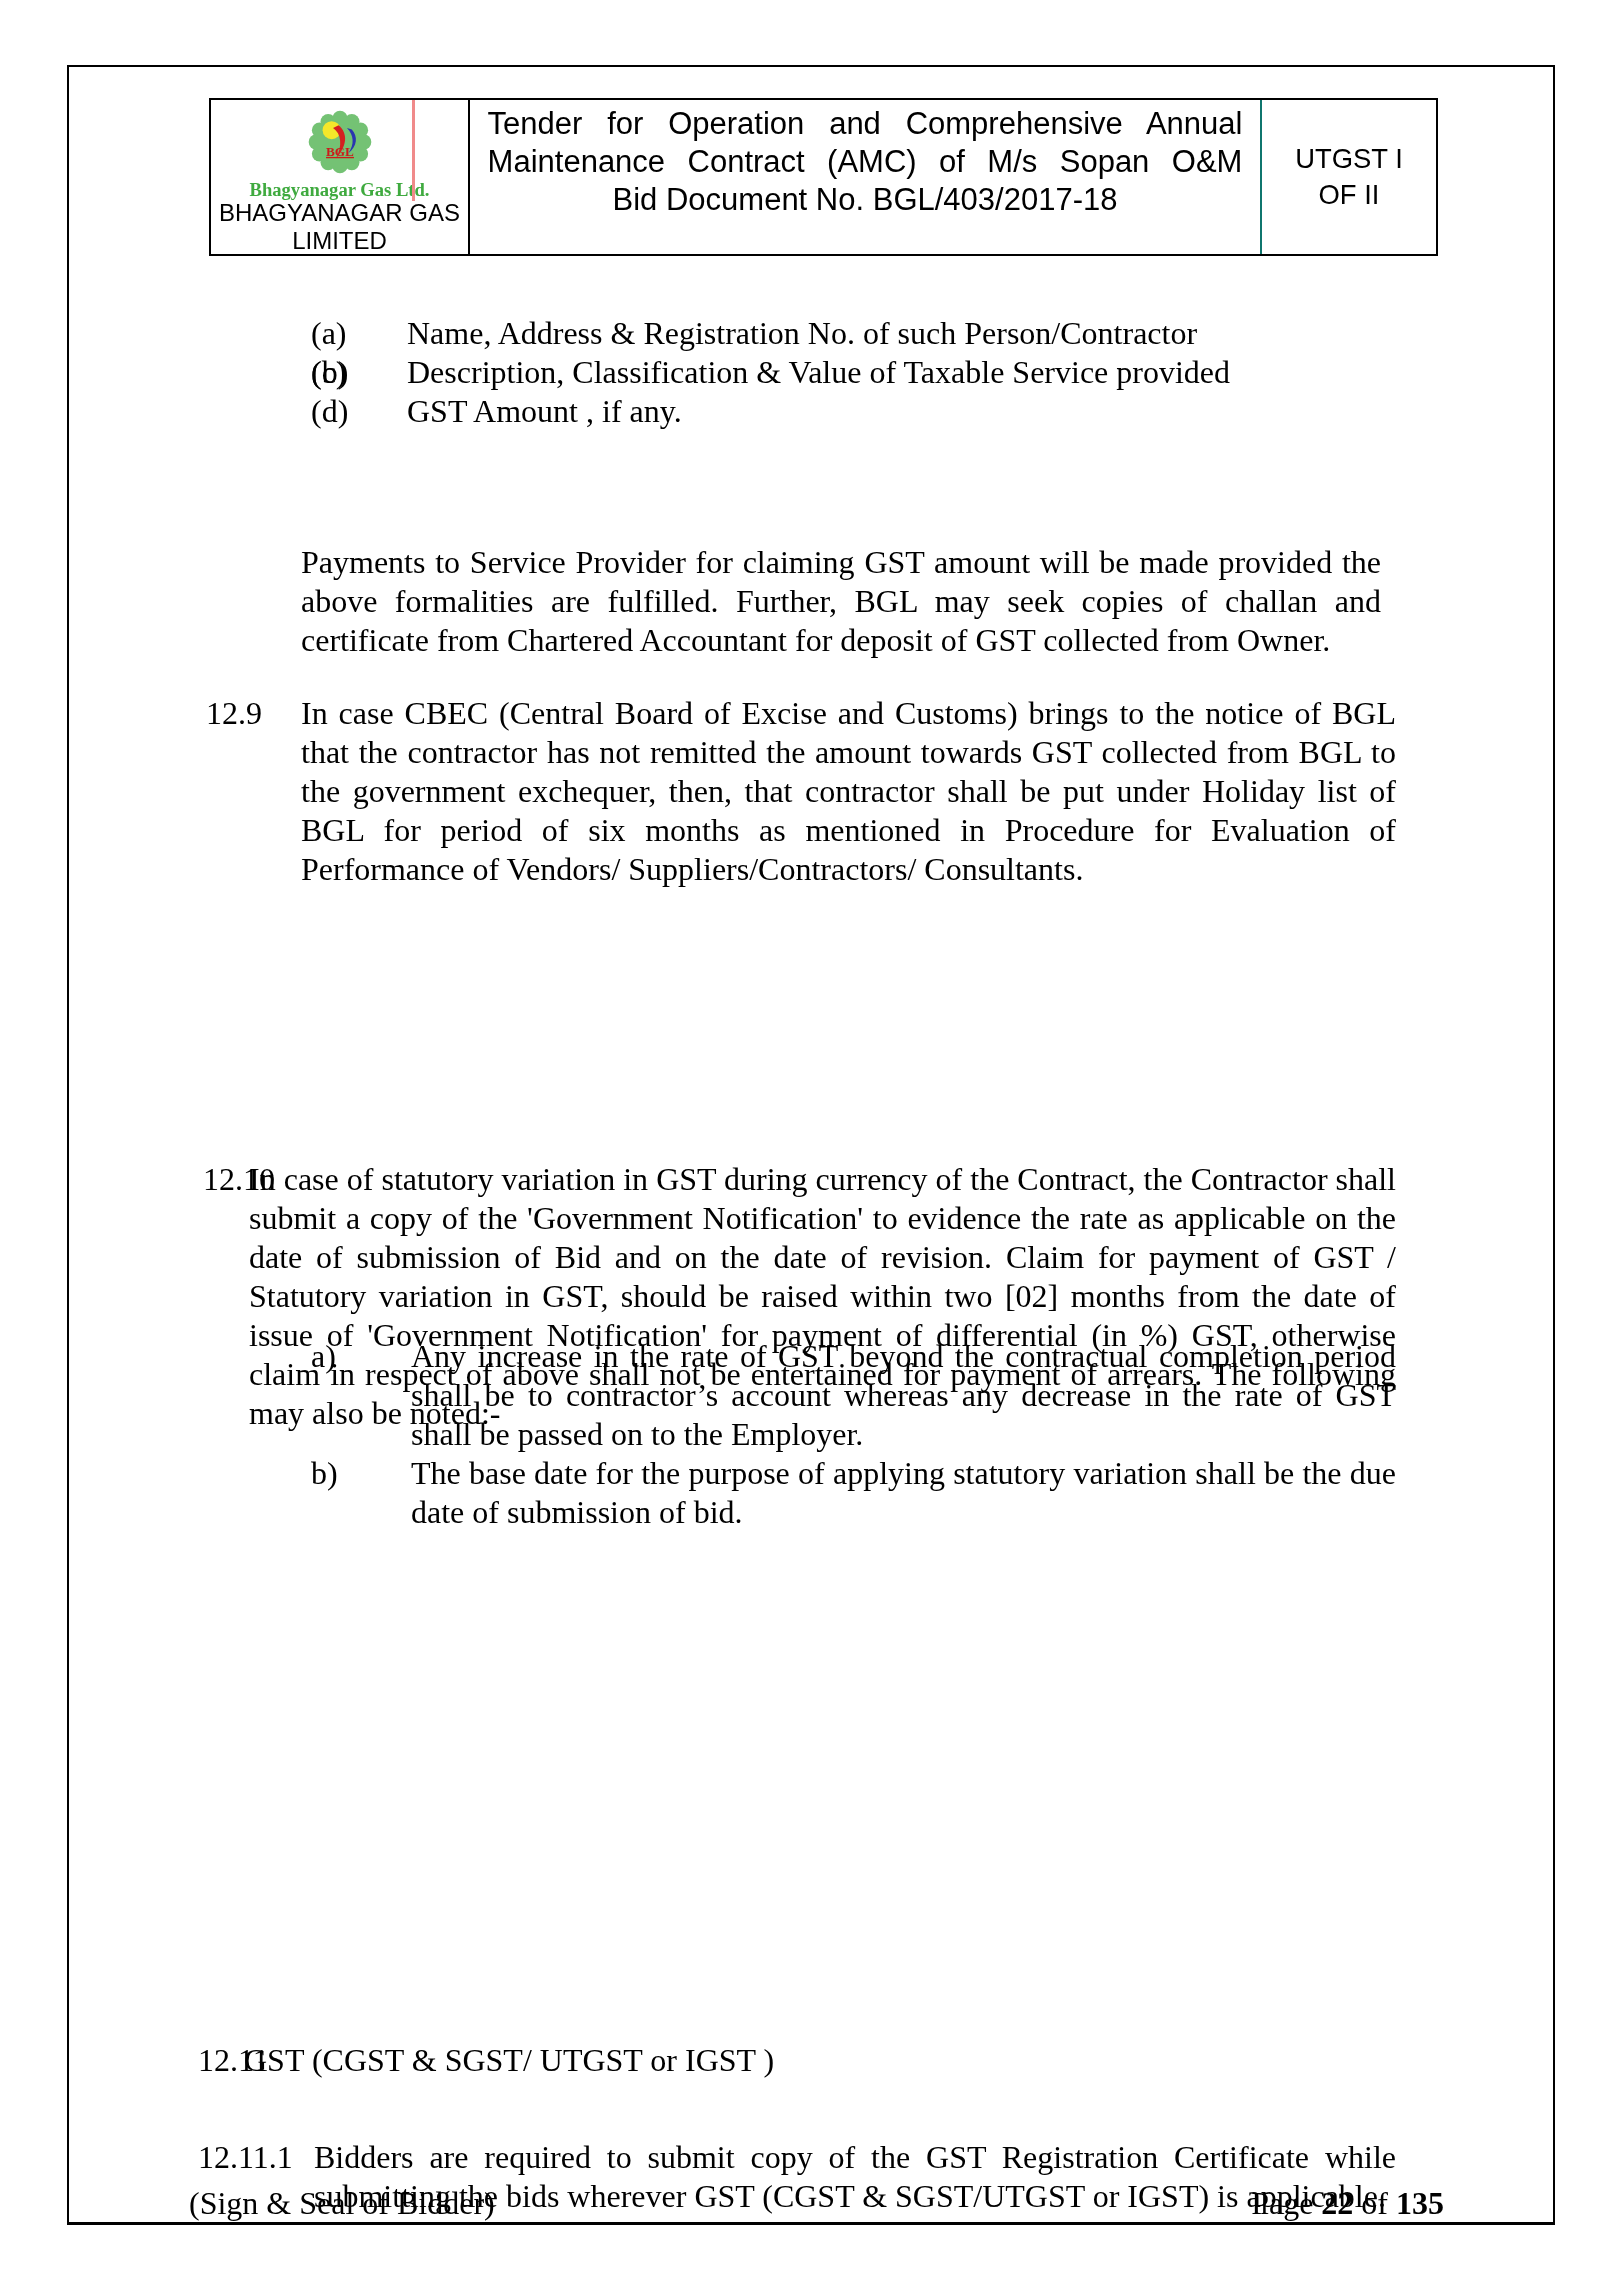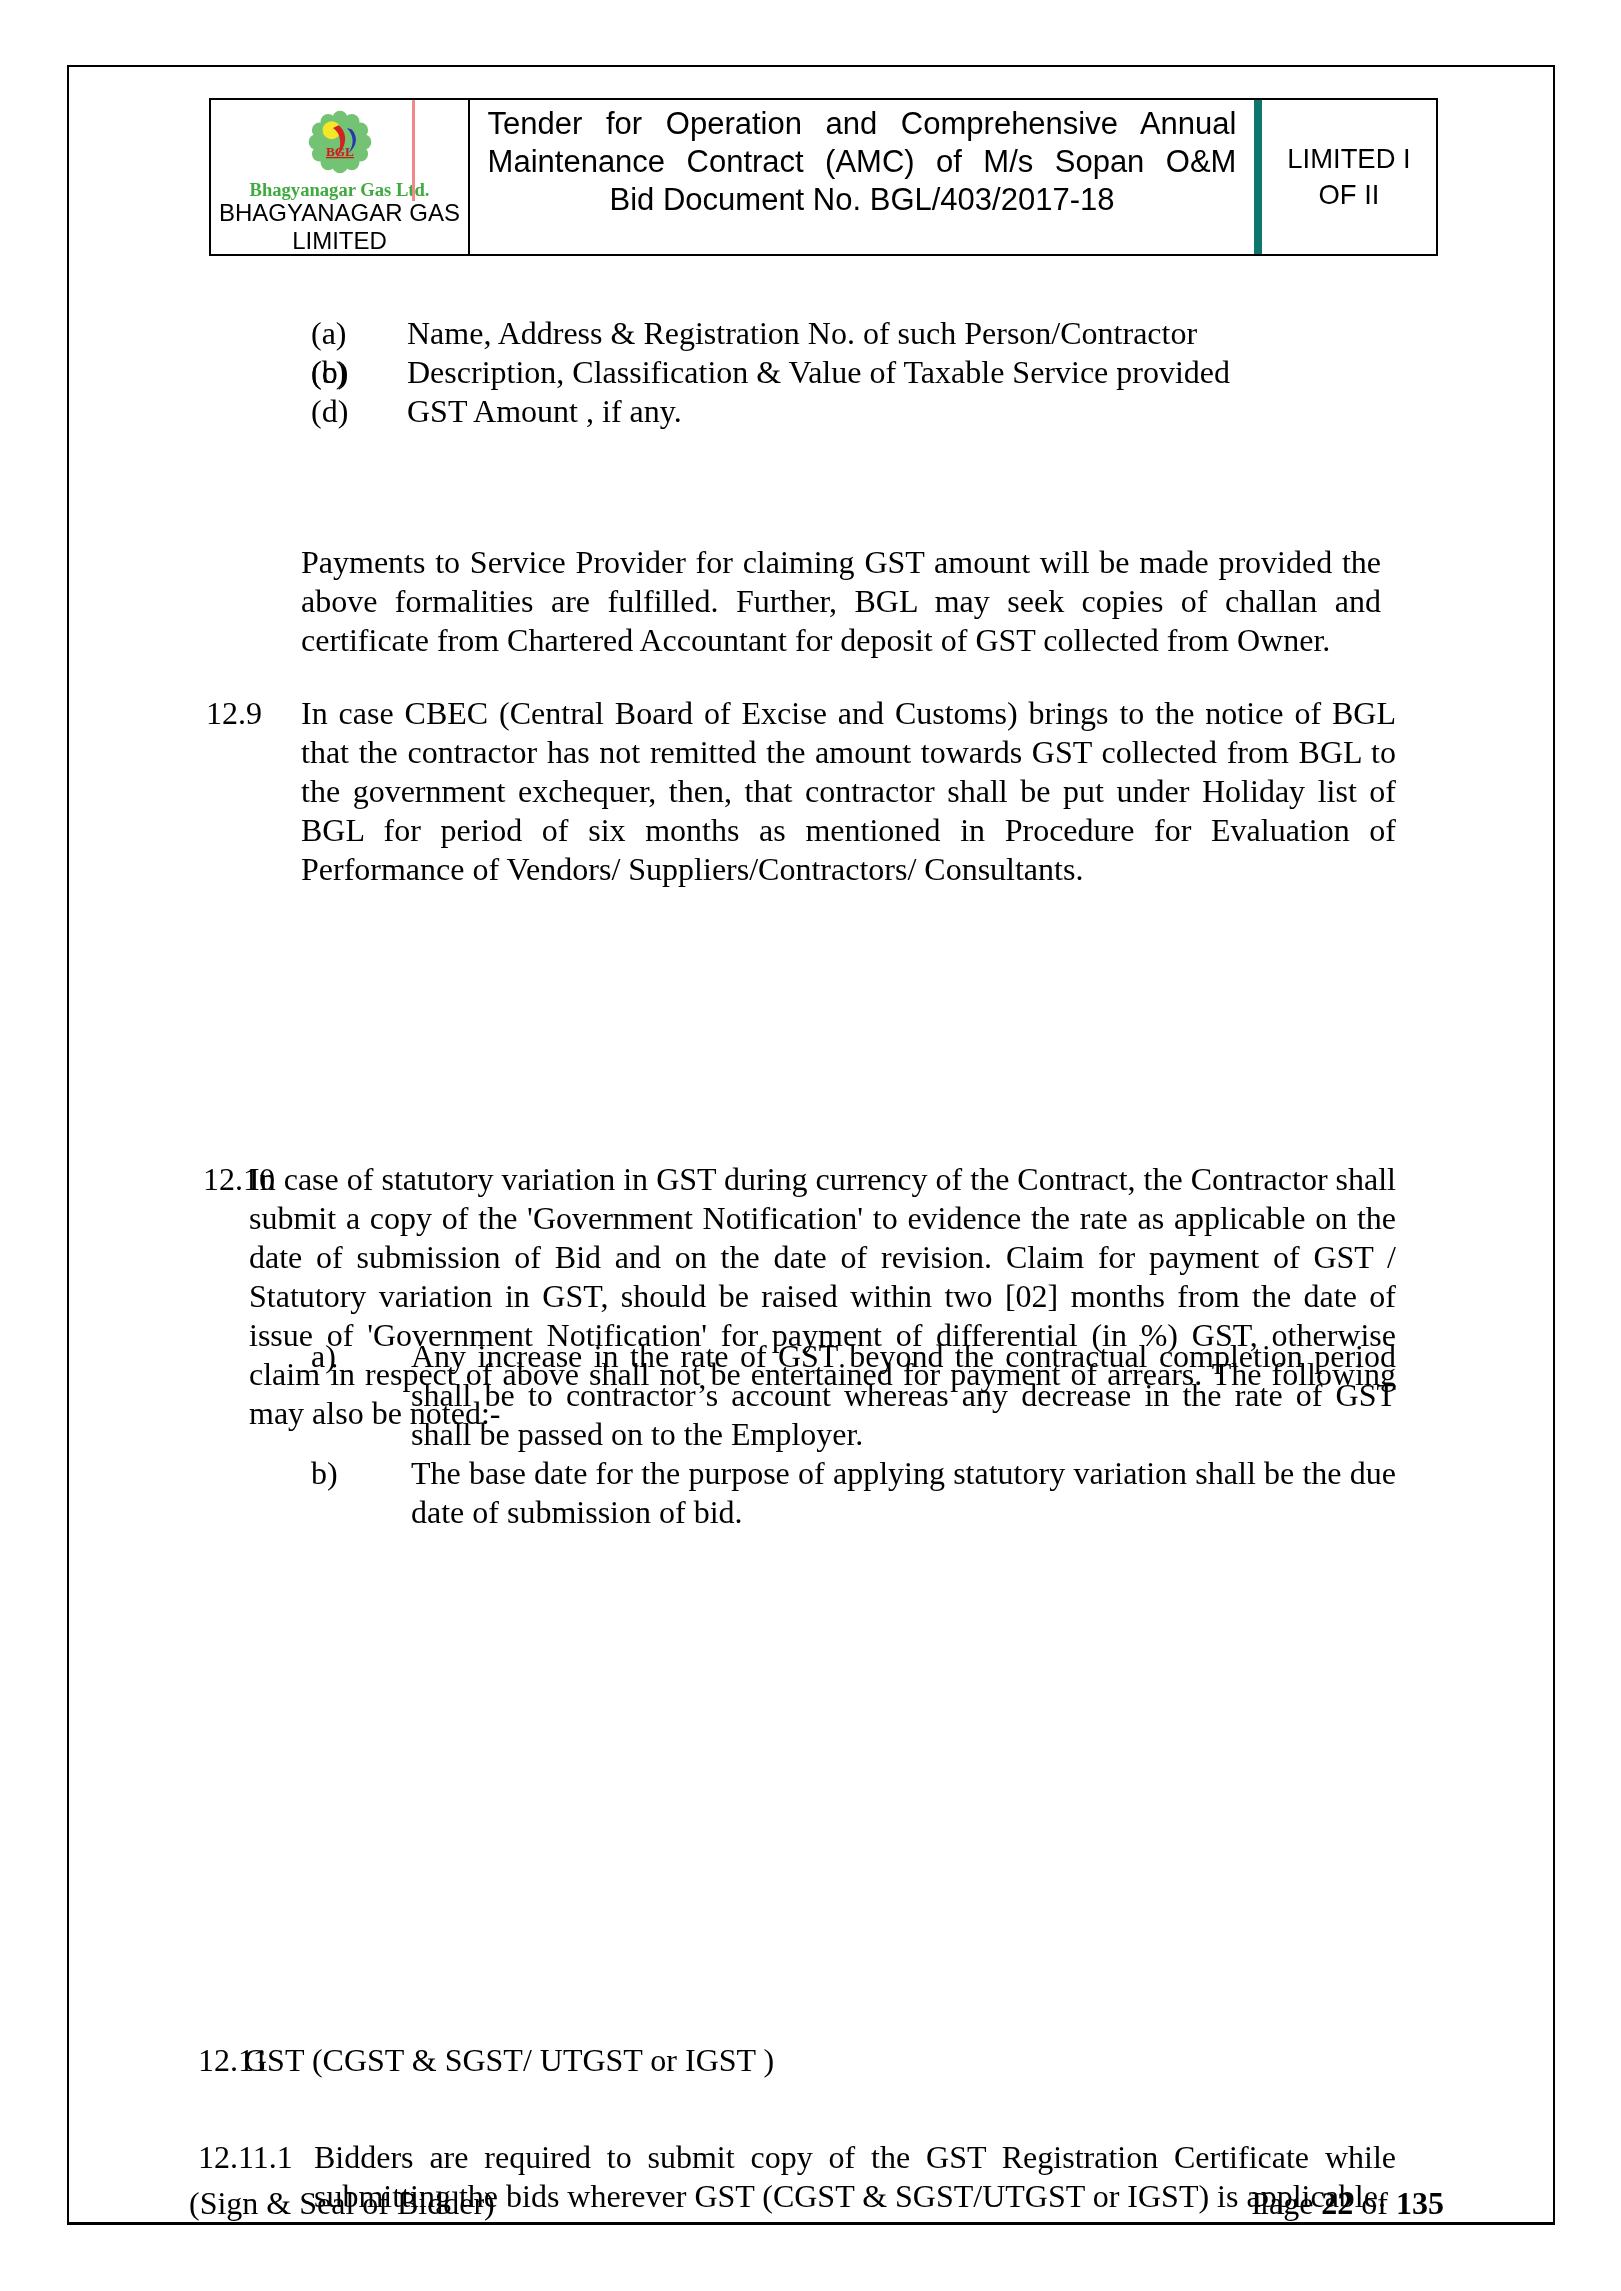"Tender for Operation and Comprehensive" .cell-title { border-right: 8px solid #0f766e -> 2px solid #0f766e }
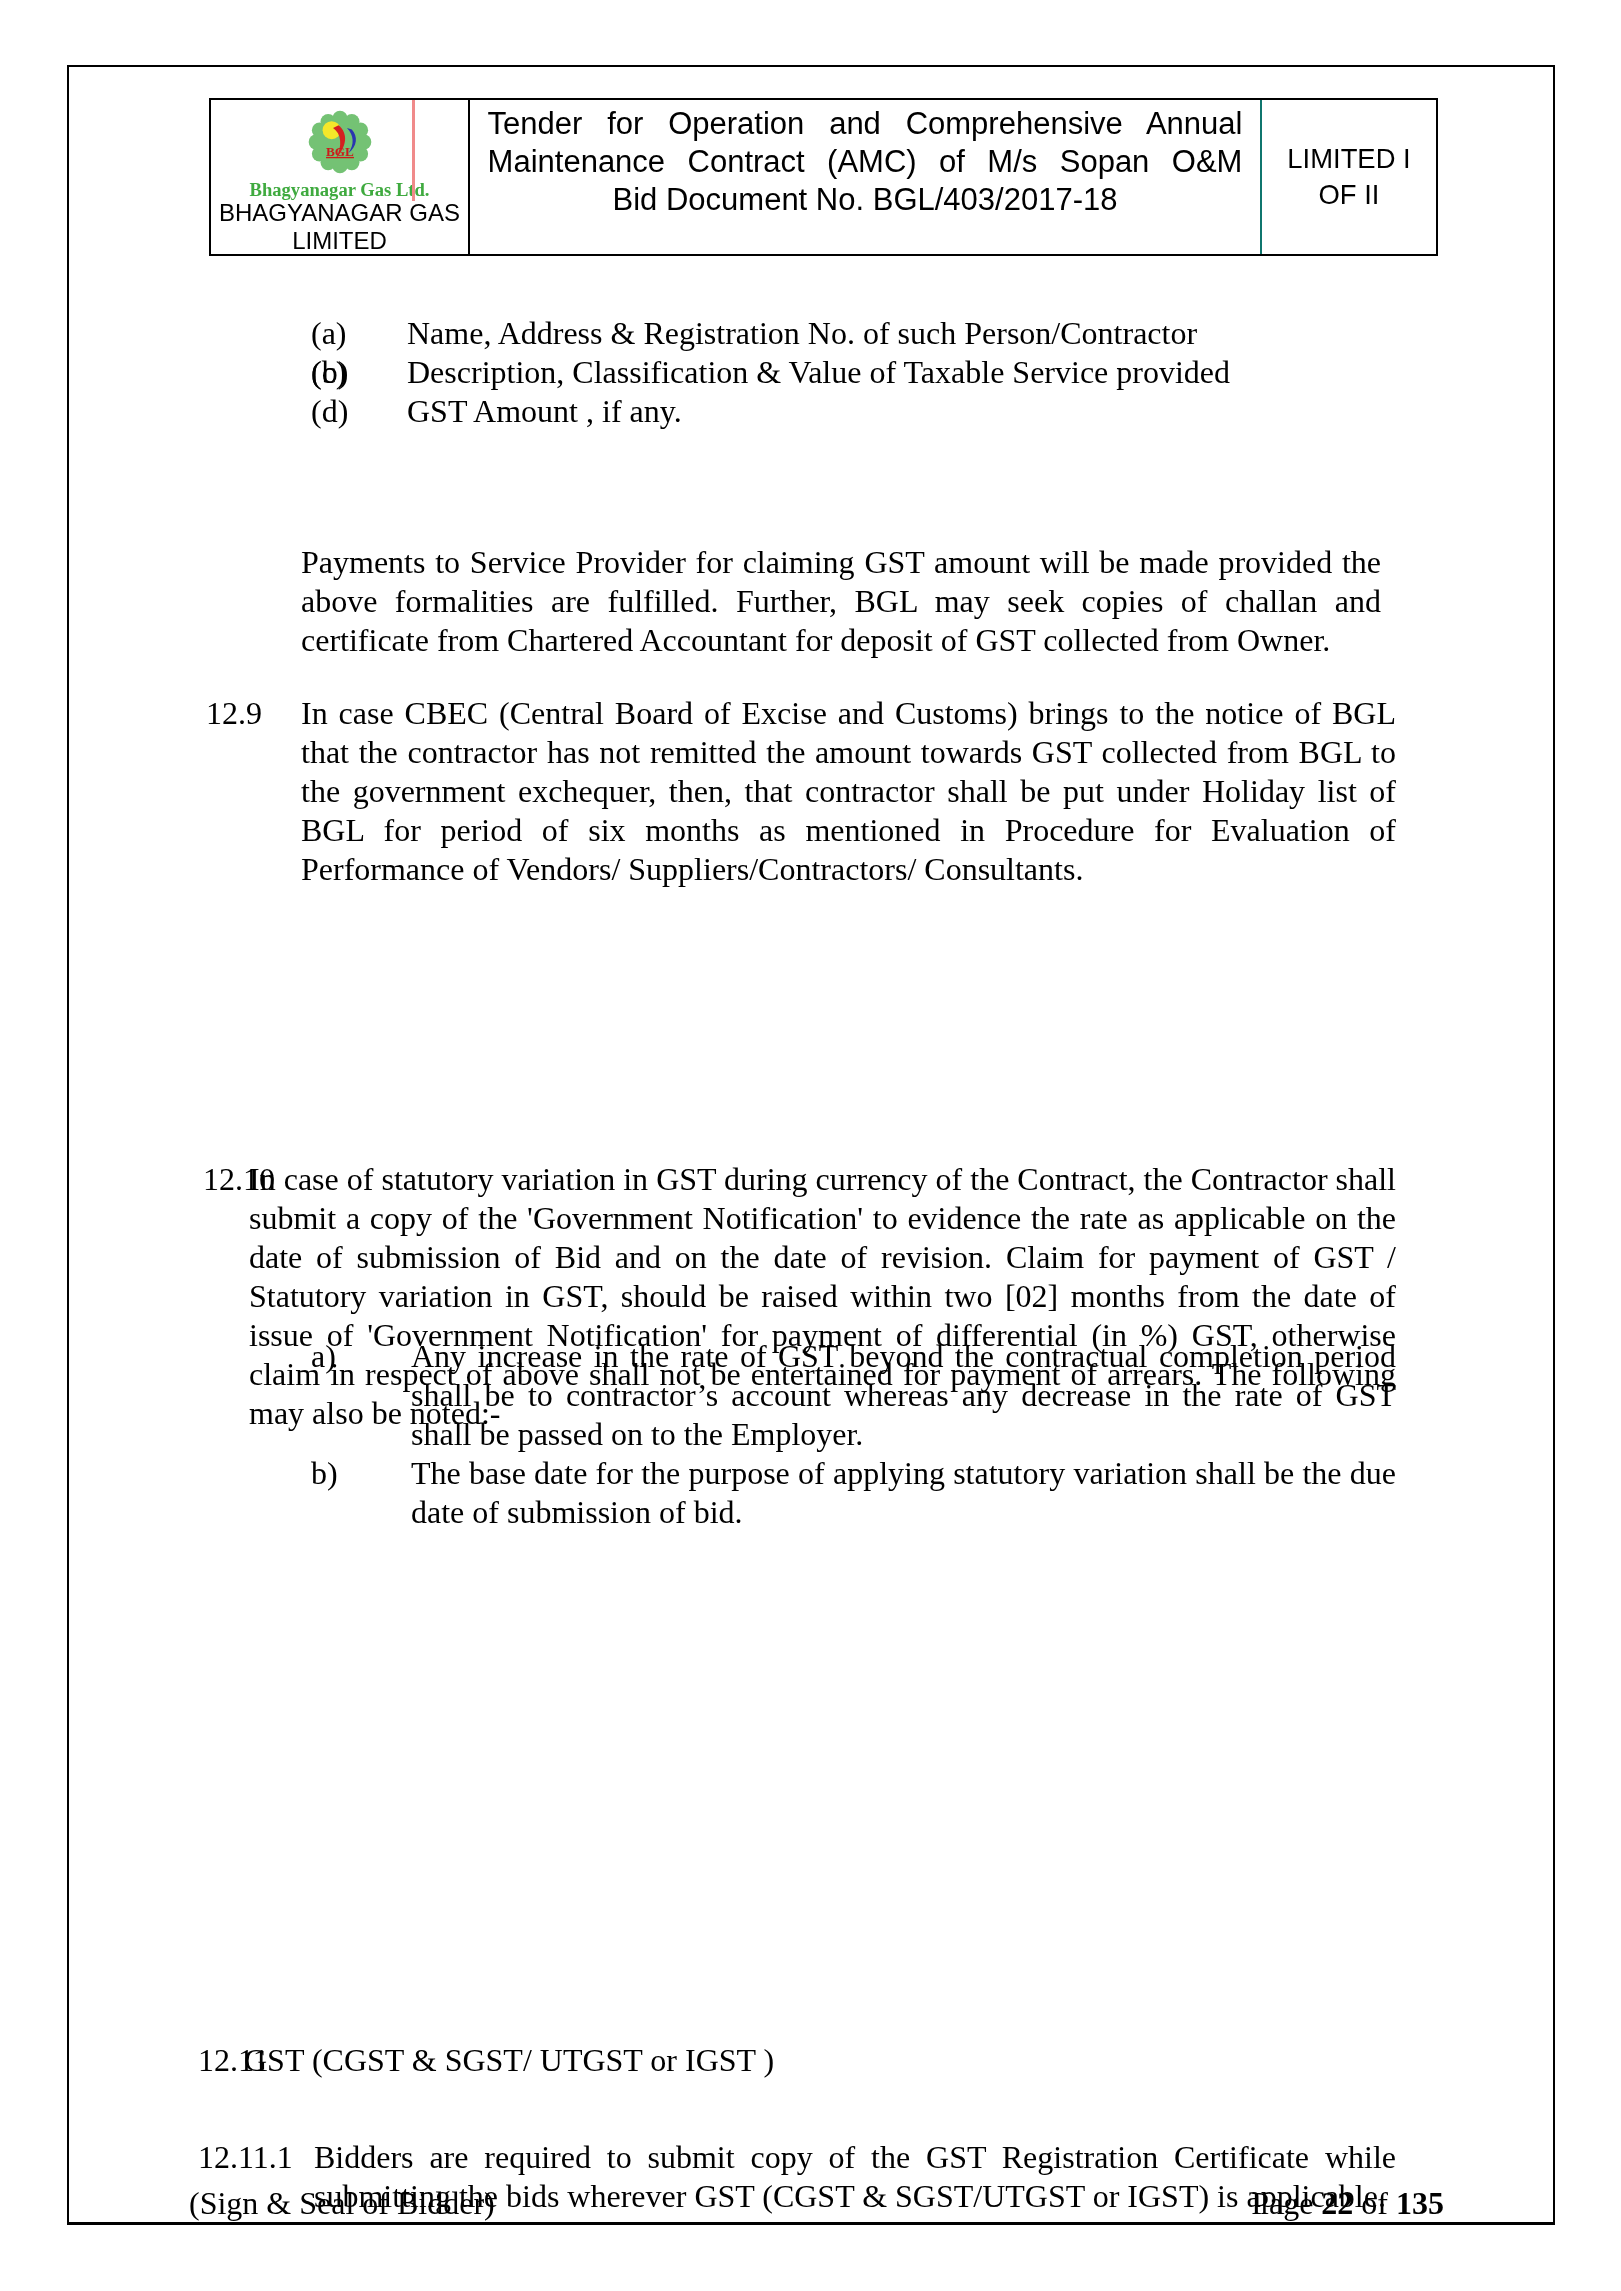"LIMITED I" div.volume-line { text: LIMITED -> UTGST }
